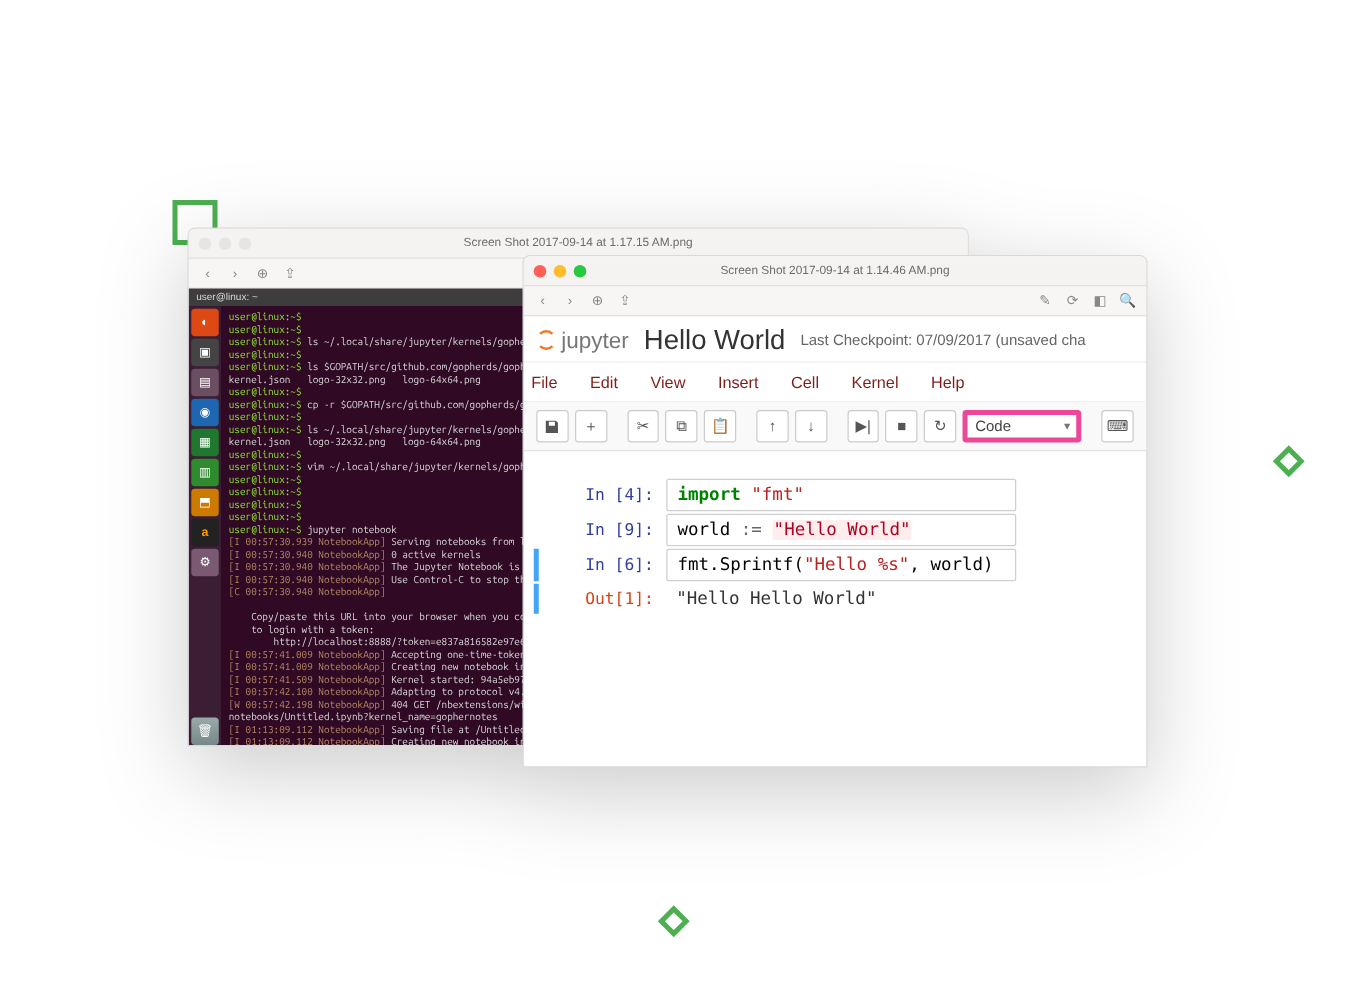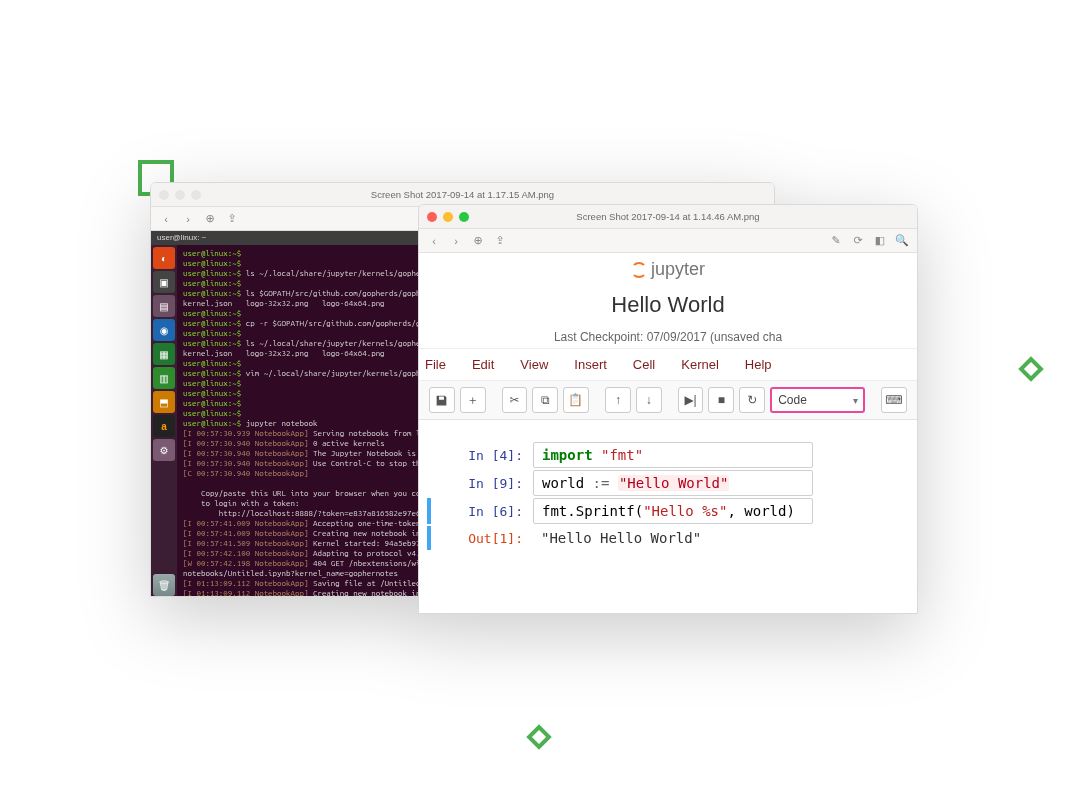"jupyter" .jupyter-header { flex-direction: column -> none }
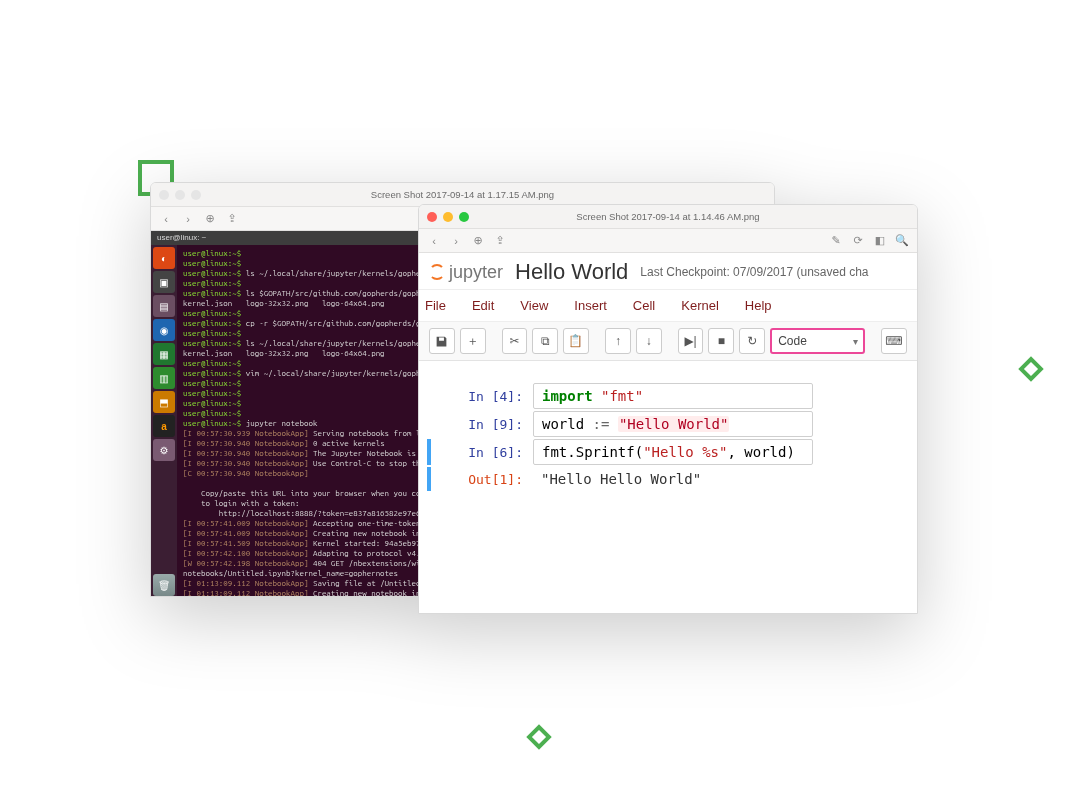"Code" .jsel { border: 2px solid #ec4899 -> 4px solid #ec4899 }
